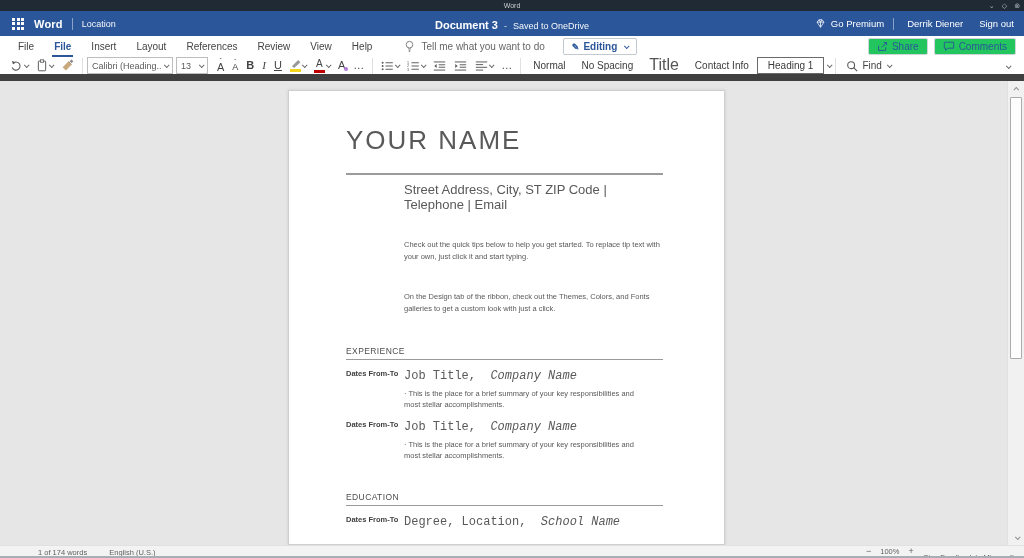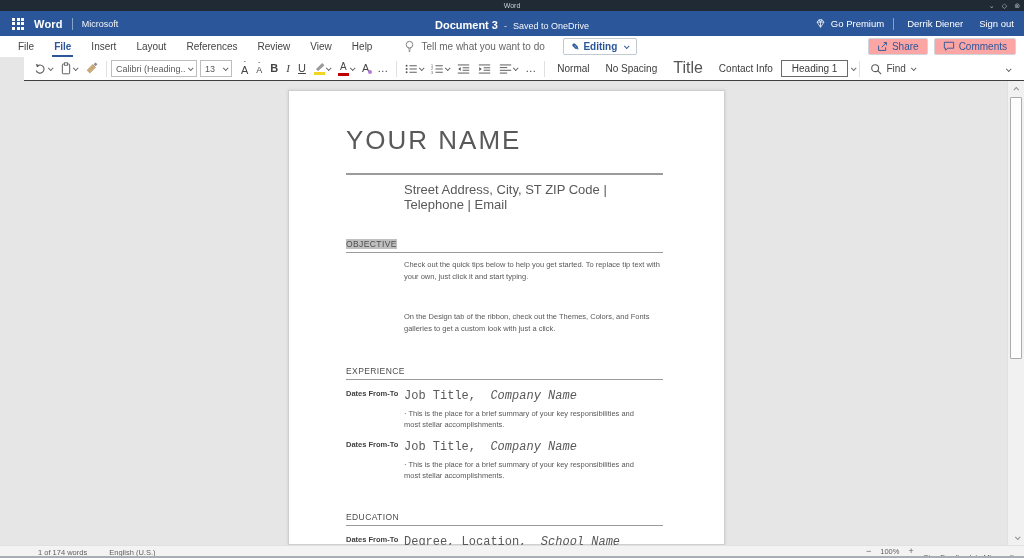"Microsoft" span.service { text: Microsoft -> Location }
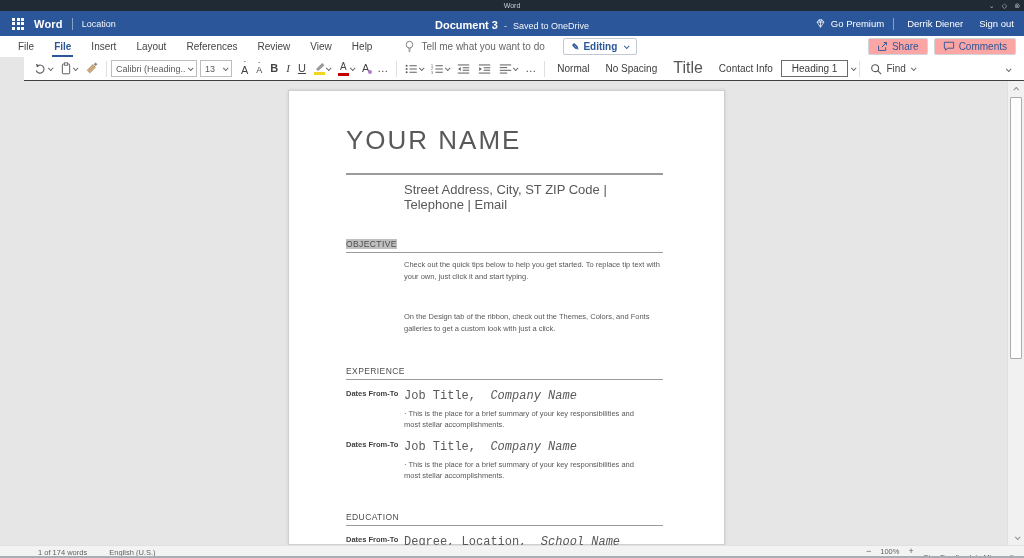"Share" .pill-btn { background: #fca5a5 -> #22c55e }
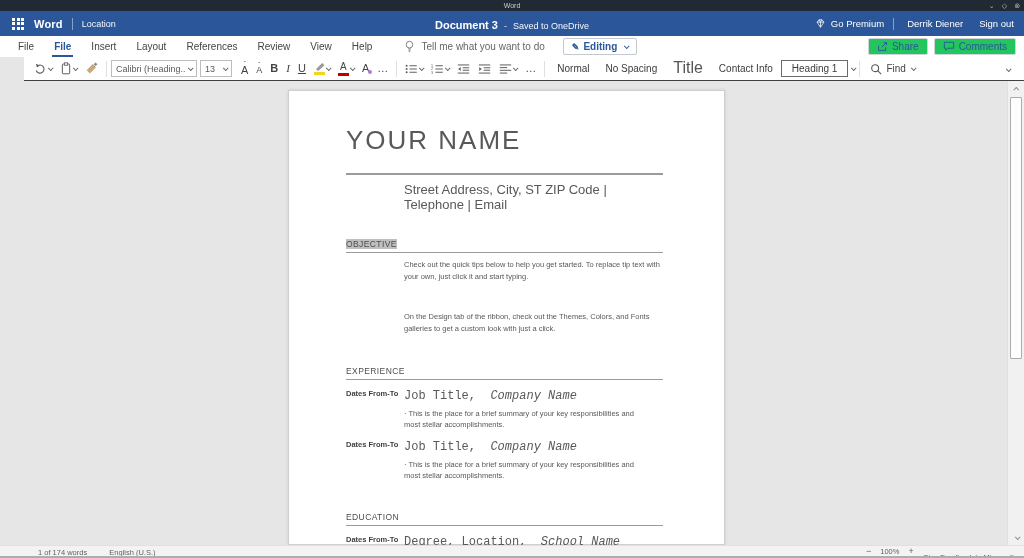"Calibri (Heading.." .ribbon { border-bottom: 1px solid #404040 -> 7px solid #404040; margin-left: 24px -> none }
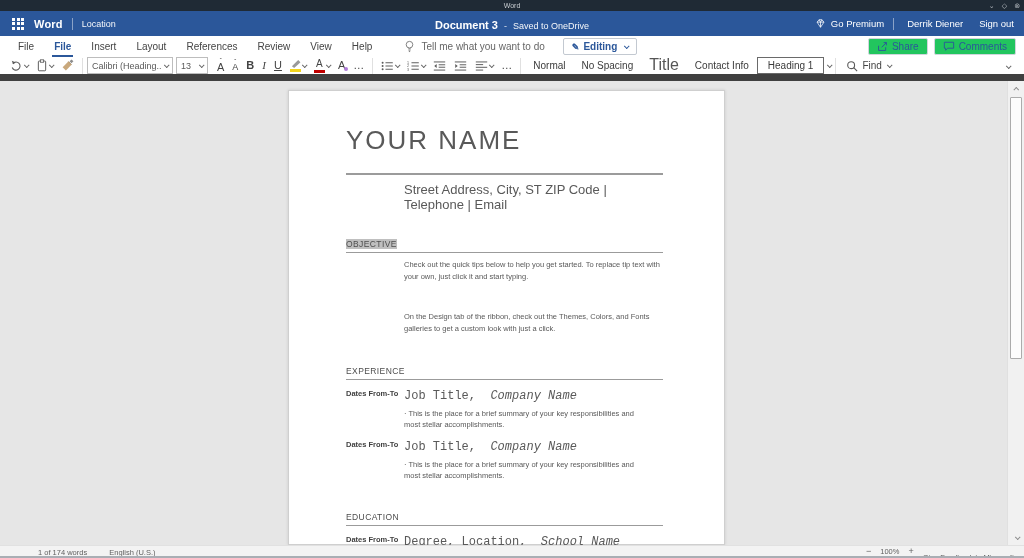"OBJECTIVE" div.sec-head { html: <div><span>OBJECTIVE</span></div> -> none }
